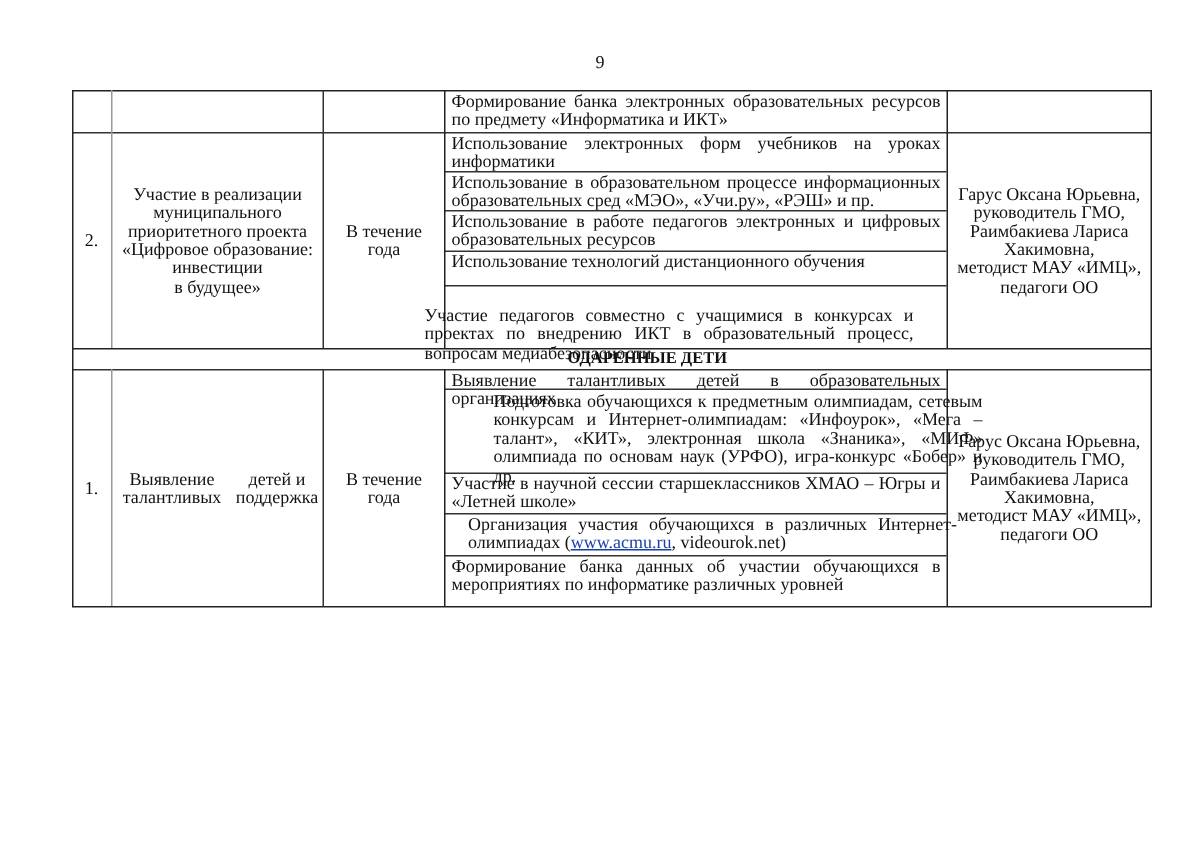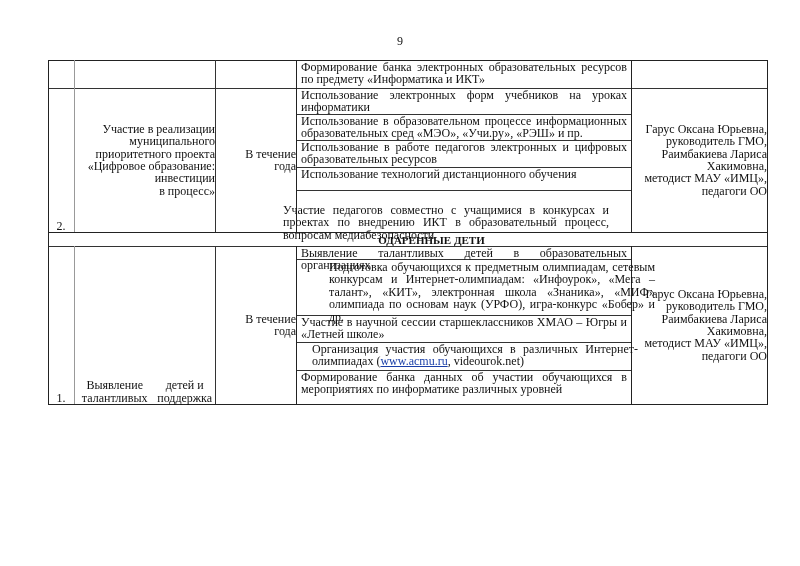"Участие в реализации" .center { align-items: flex-end -> center }
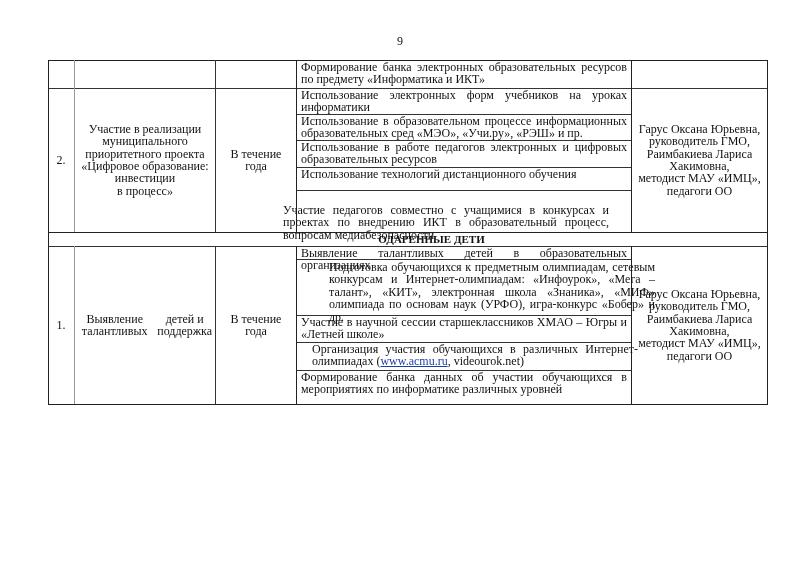"в процесс»" div { text: процесс -> будущее }
